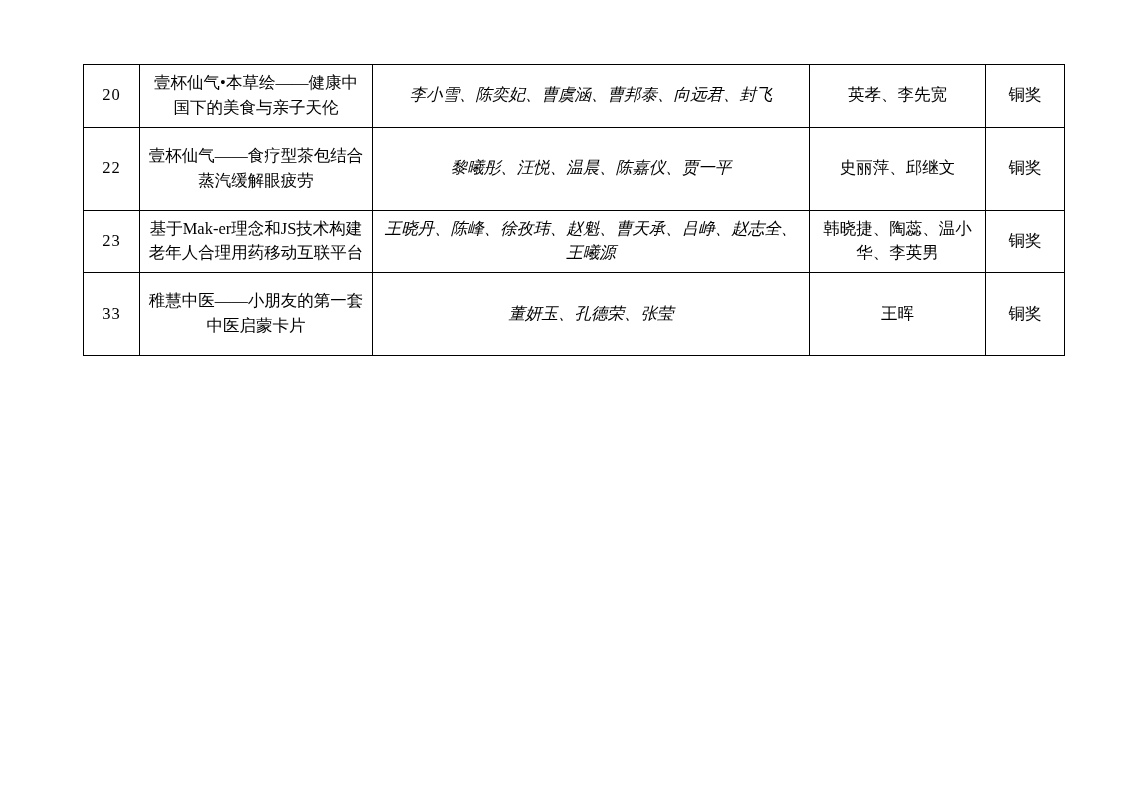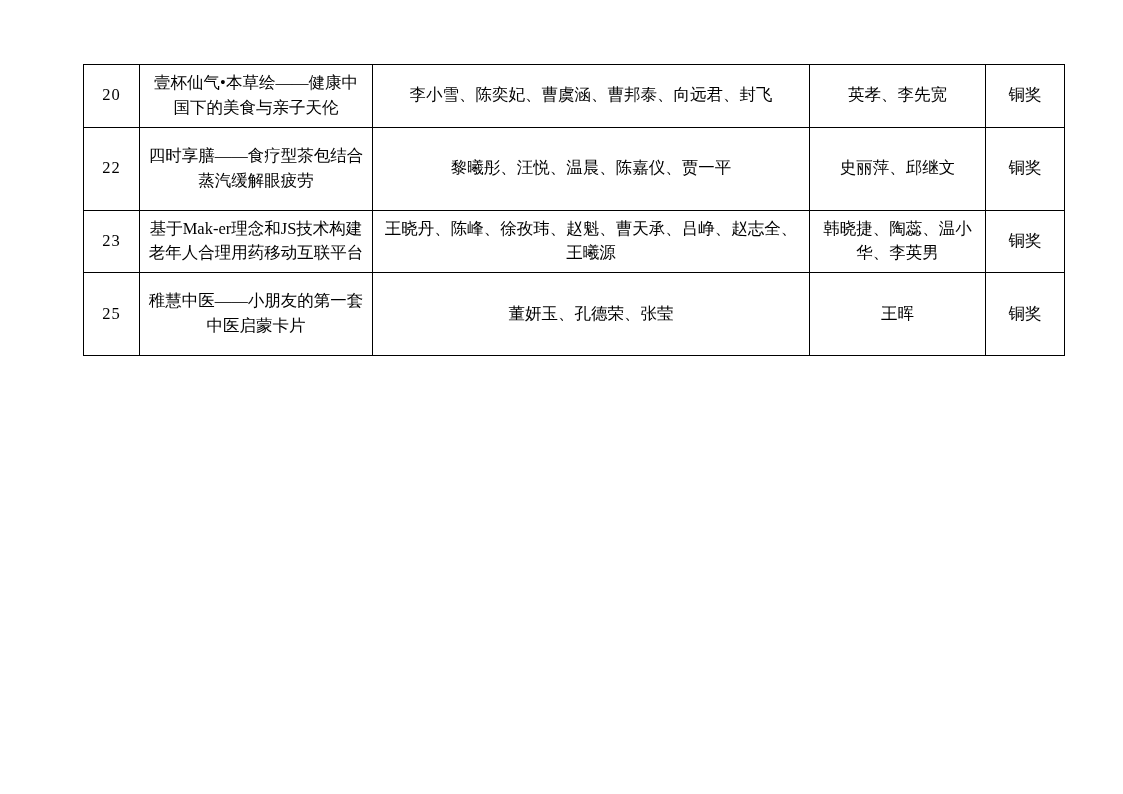"李小雪、陈奕妃、曹虞涵、曹邦泰、向远君、封飞" td.mem-cell { font-style: none -> italic }
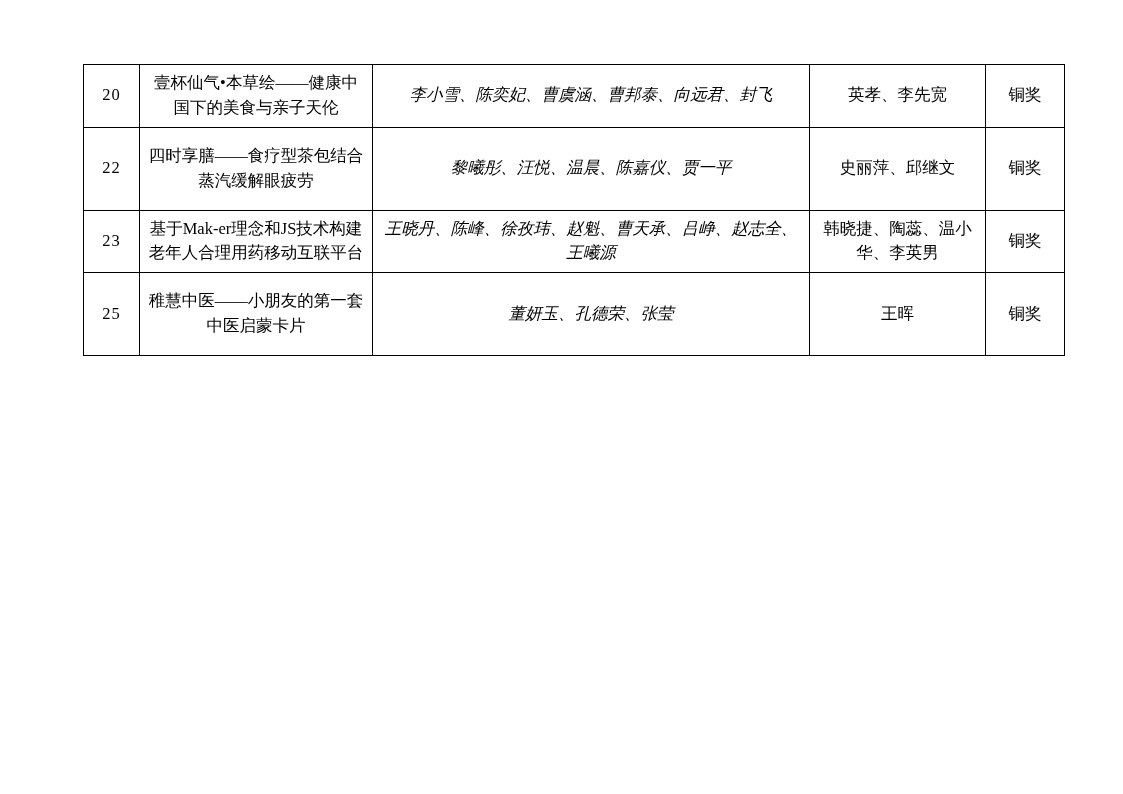"四时享膳——食疗型茶包结合蒸汽缓解眼疲劳" td.name-cell { text: 四时享膳 -> 壹杯仙气 }
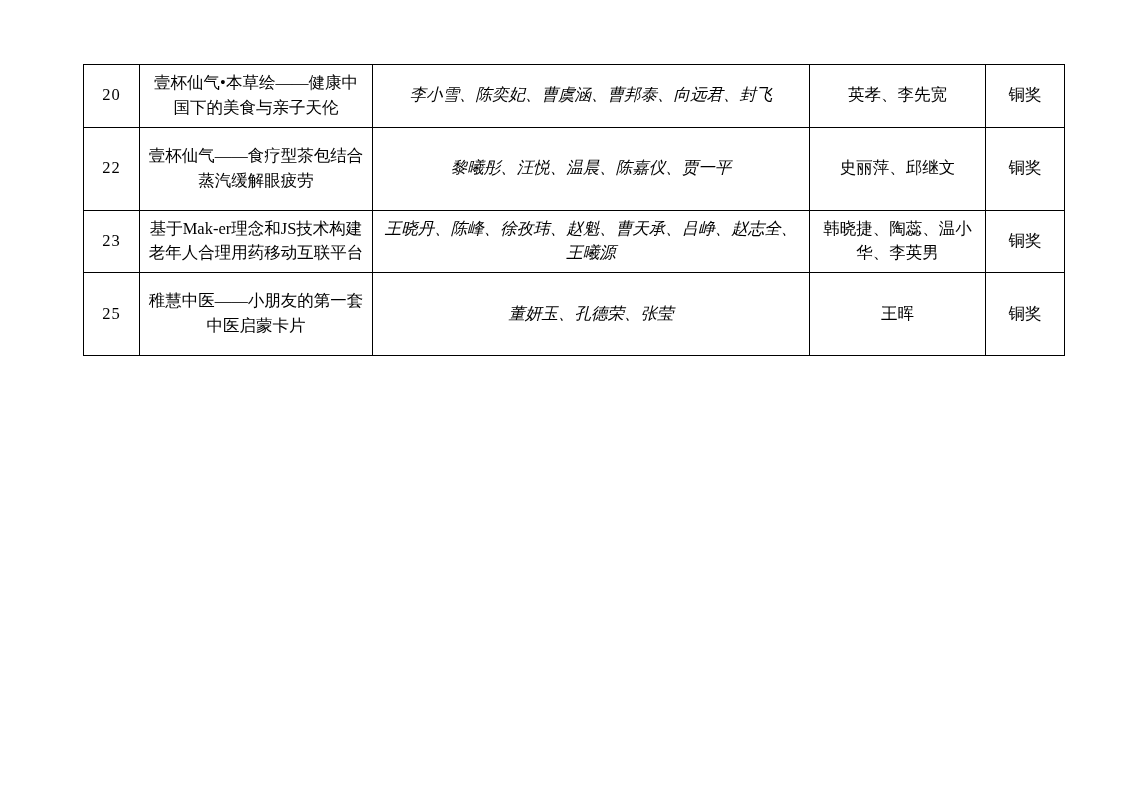"25" td.no-cell { text: 25 -> 33 }
